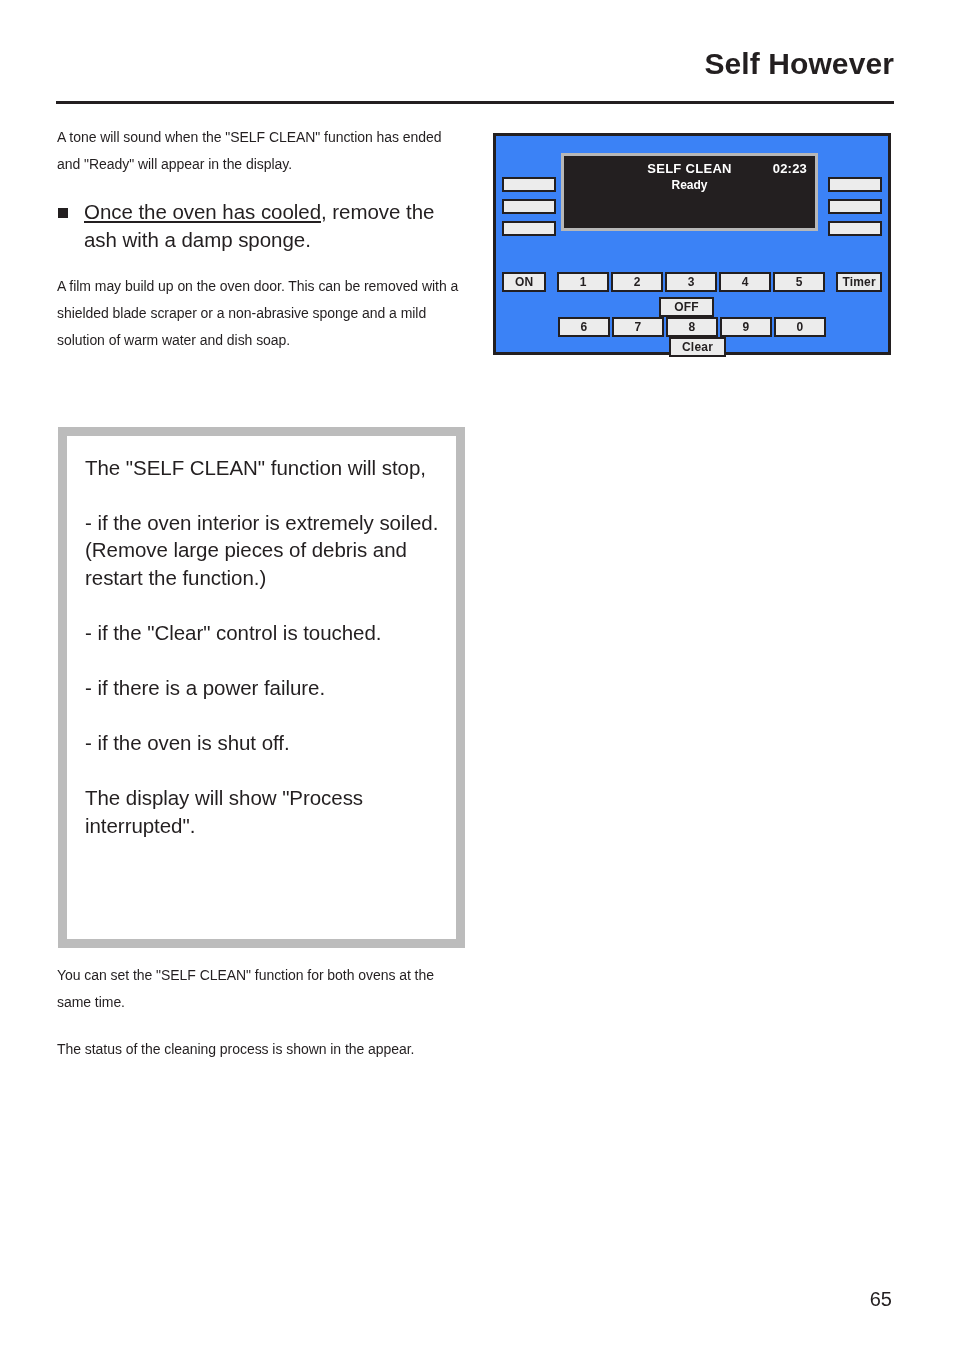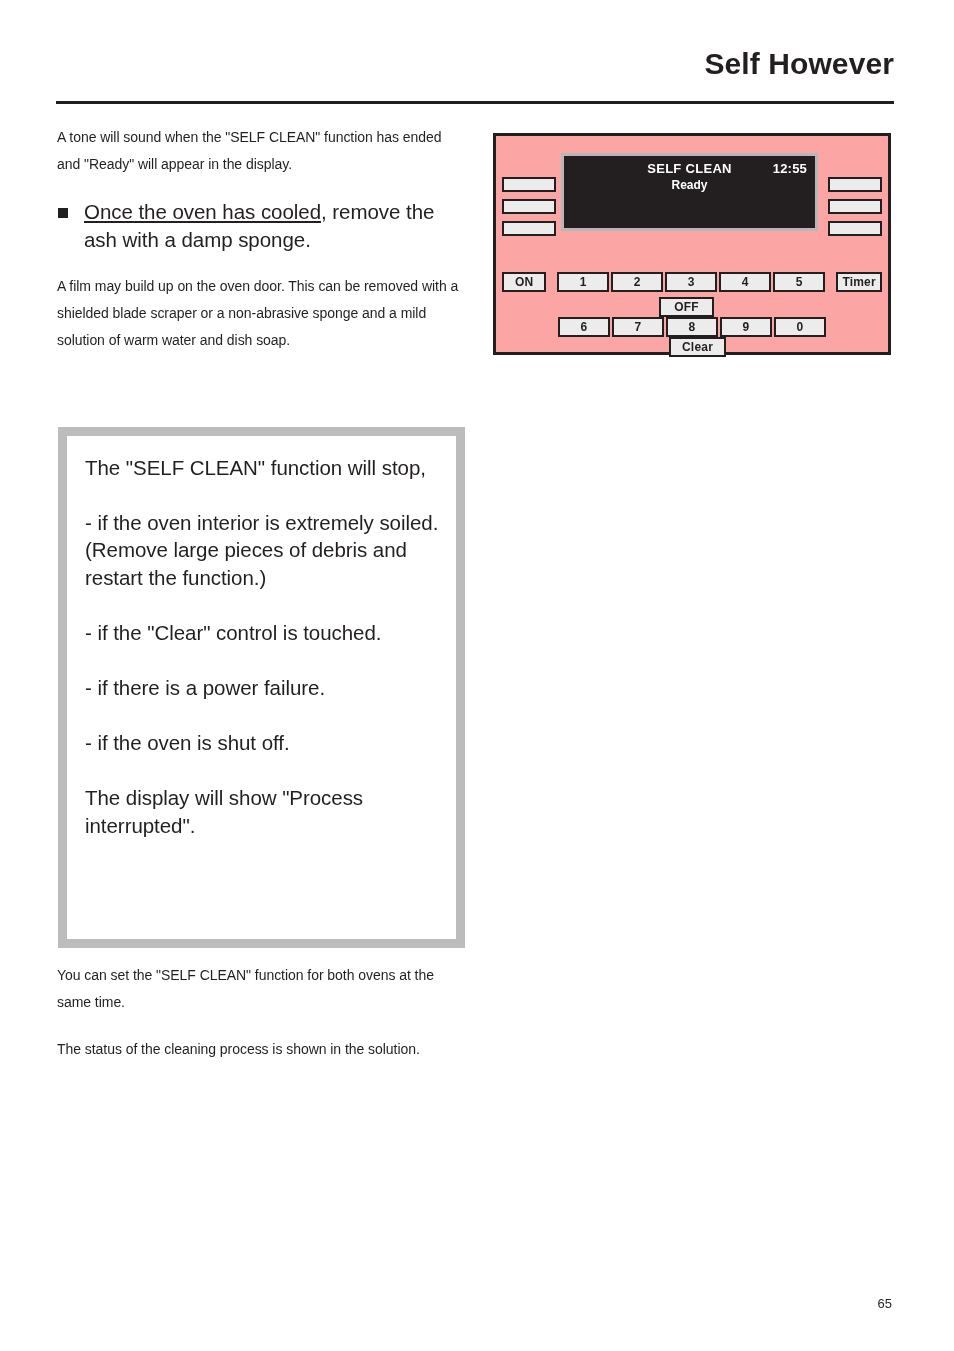"SELF CLEAN" #control-panel { background: #fca5a5 -> #3b82f6 }
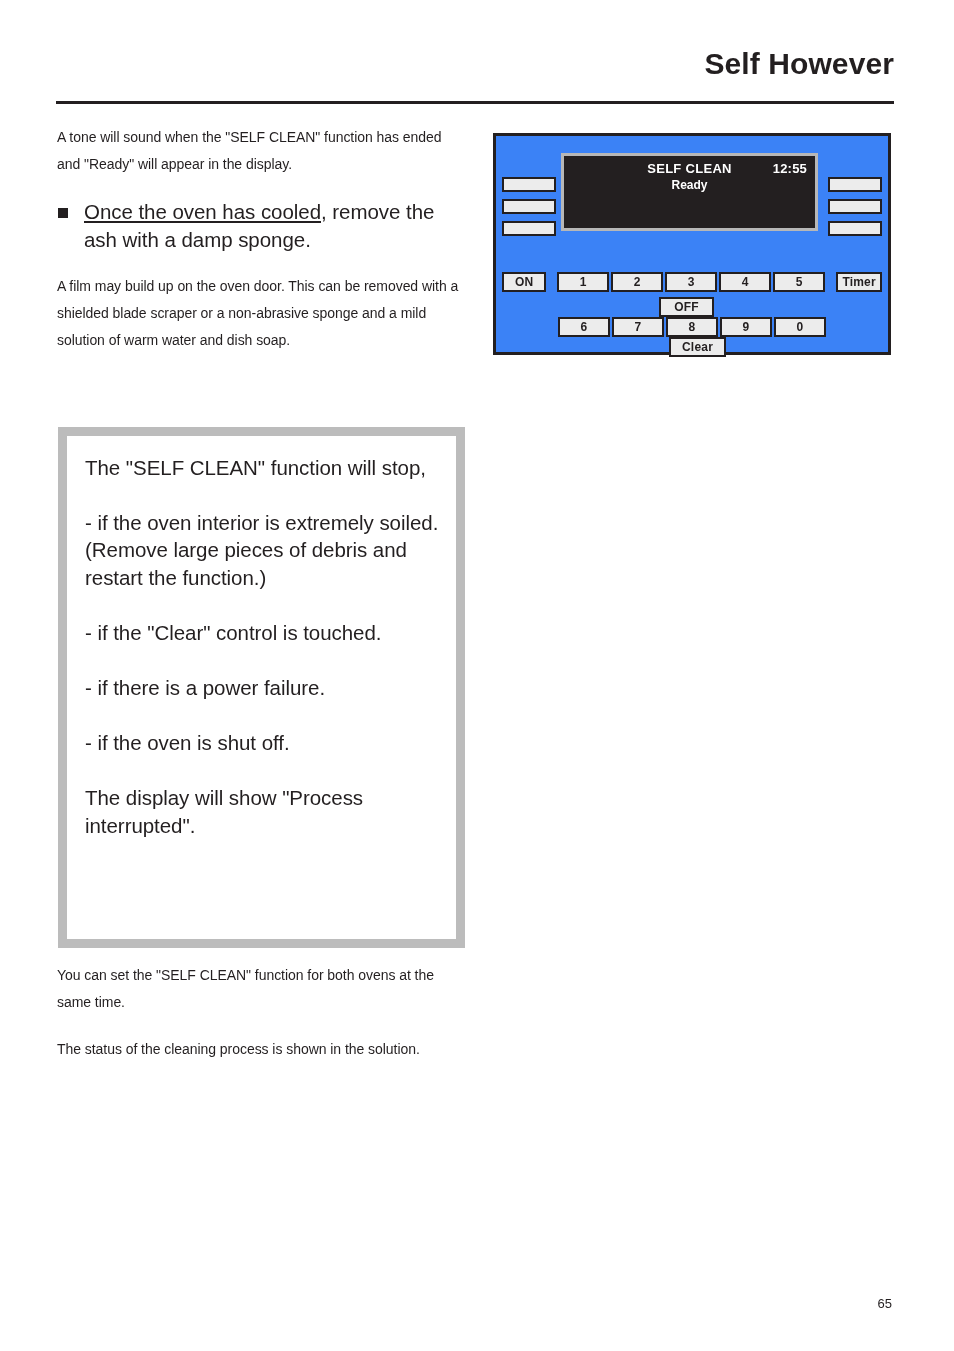"12:55" div { text: 12:55 -> 02:23 }
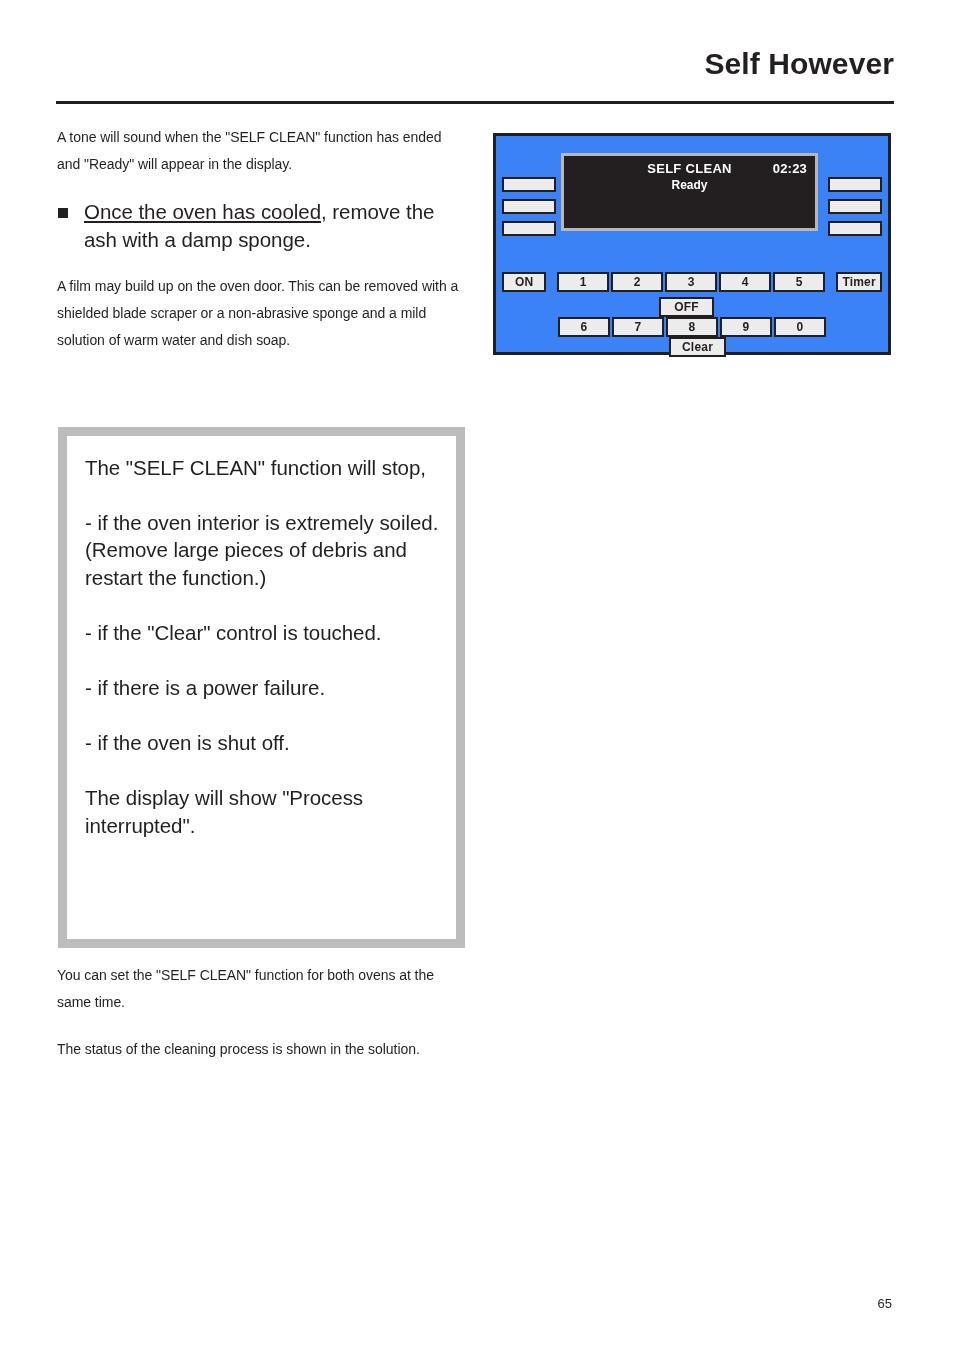"The status of the cleaning" p.para { text: solution -> appear }
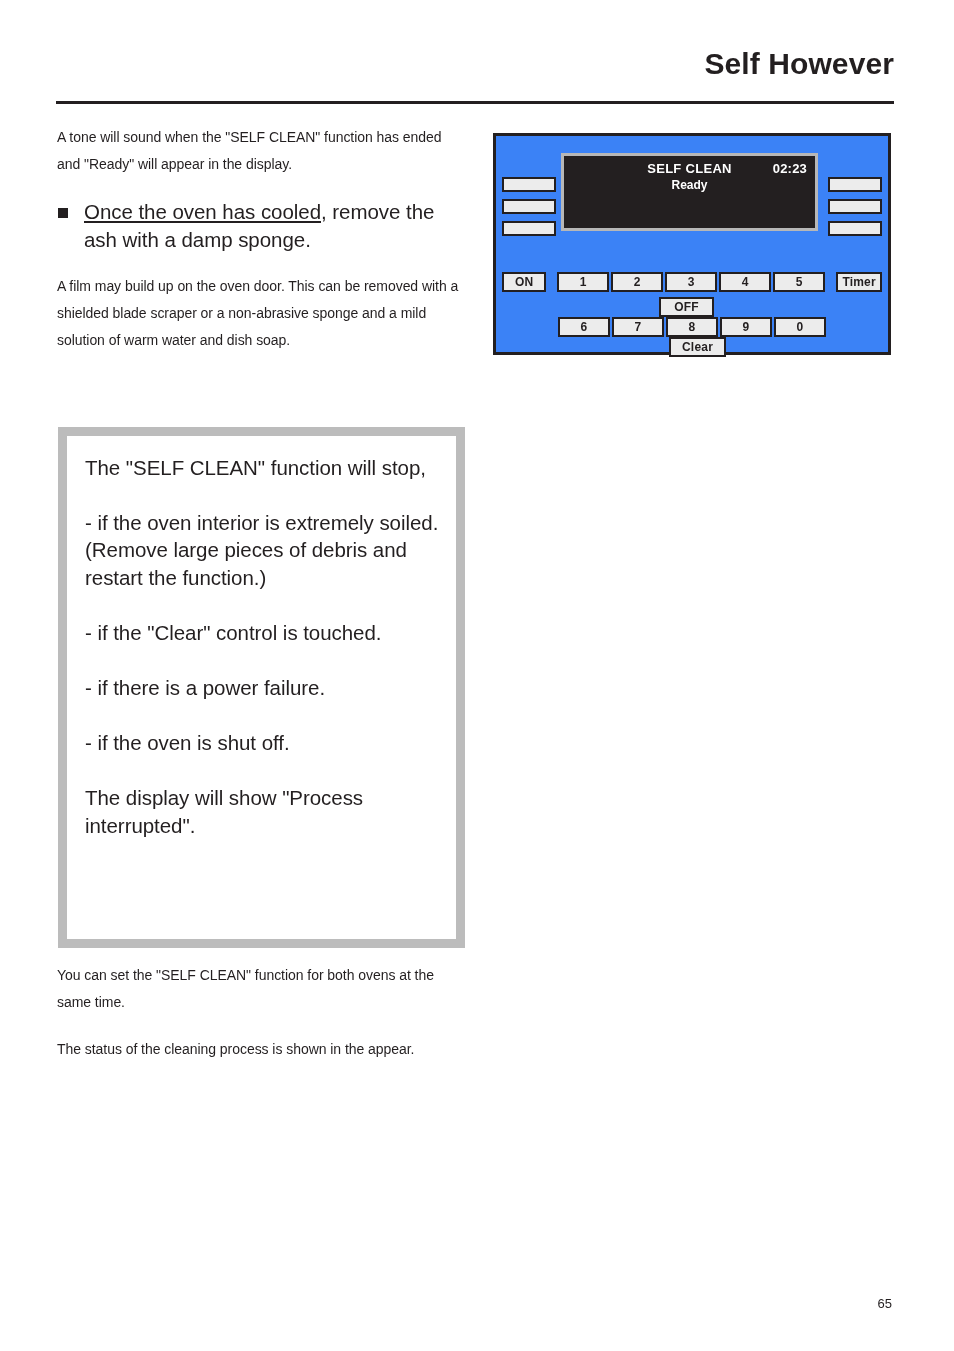"65" #page-number { font-size: 13px -> 20px }
